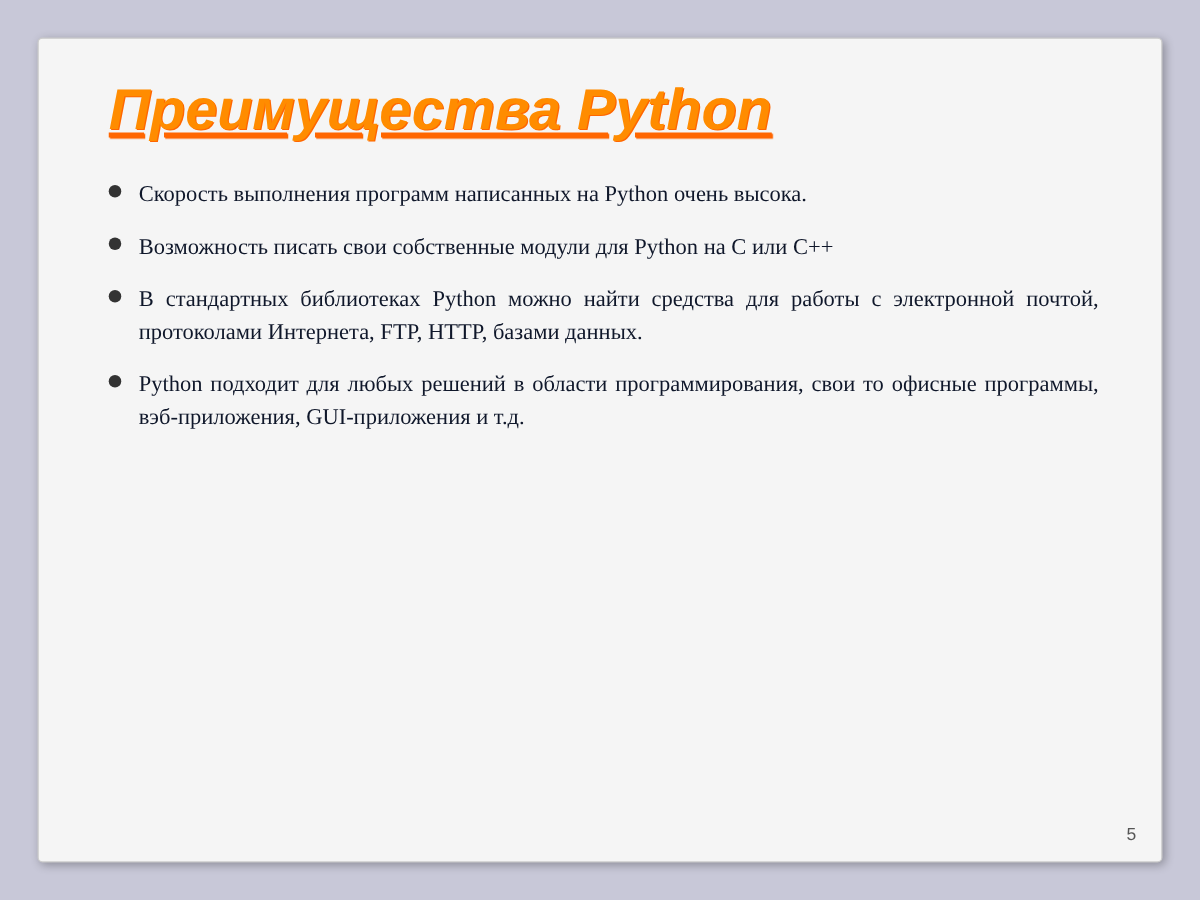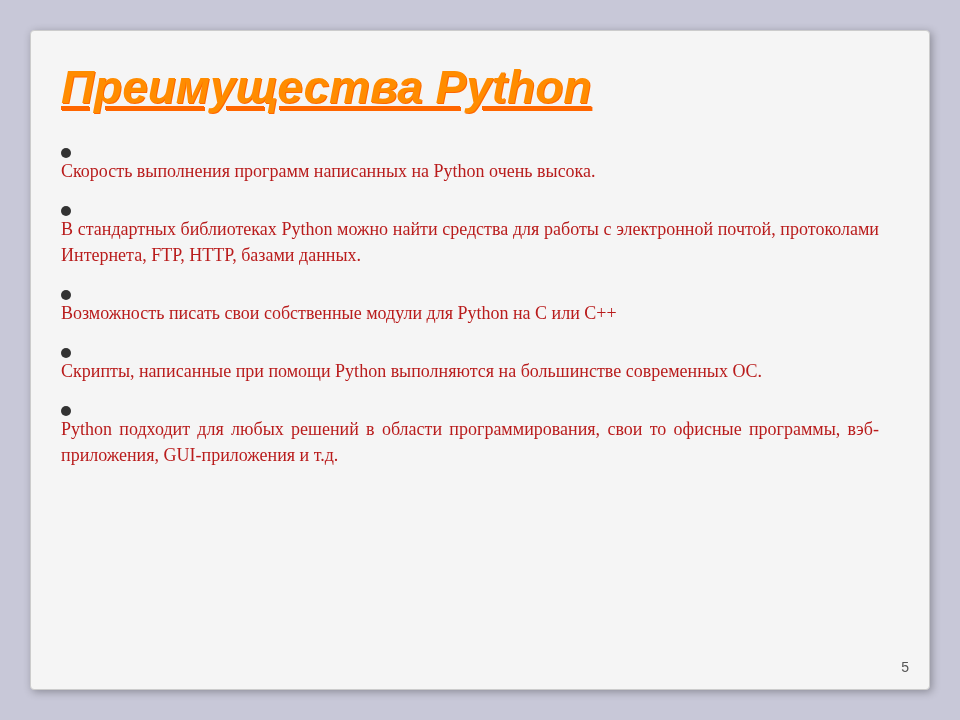"Преимущества Python" .slide { padding: 30px 50px 40px 30px -> 30px 50px 40px 56px }
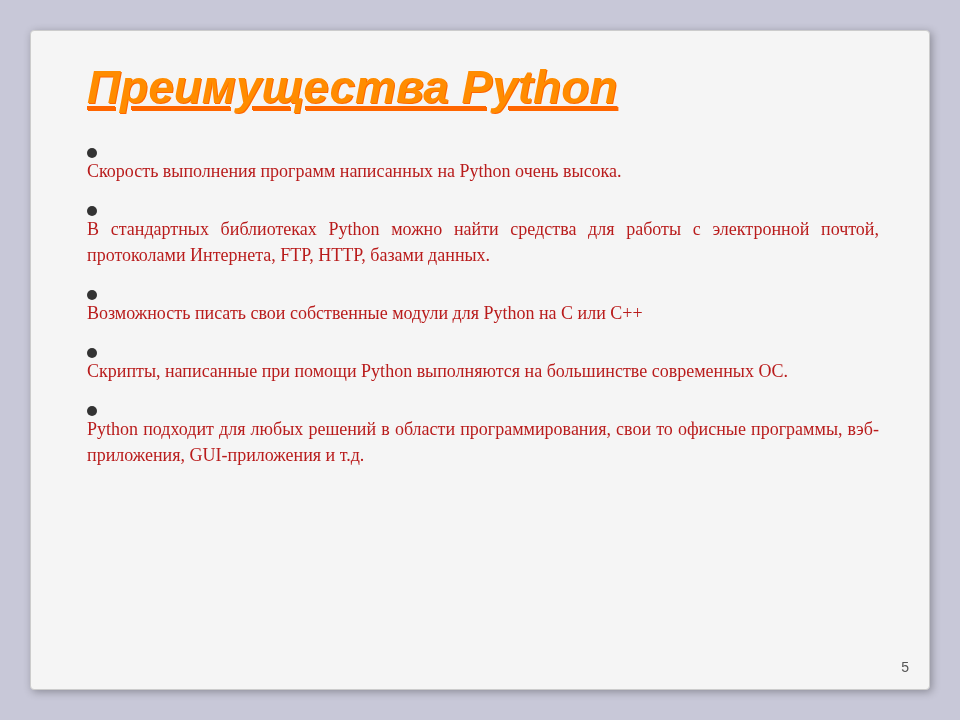"Скорость выполнения программ написанных" .bullet-list li { color: #b91c1c -> #0f172a; flex-direction: column -> none }
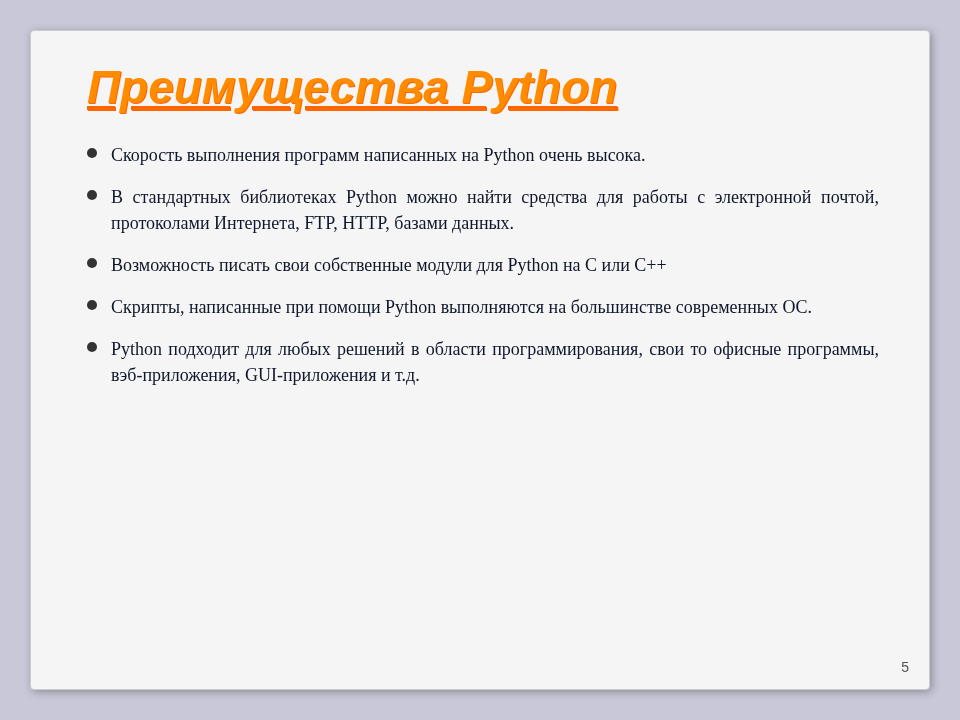"В стандартных библиотеках Python можно" li.bullet-item { order: before "Возможность писать свои собственные" -> after "Возможность писать свои собственные" }
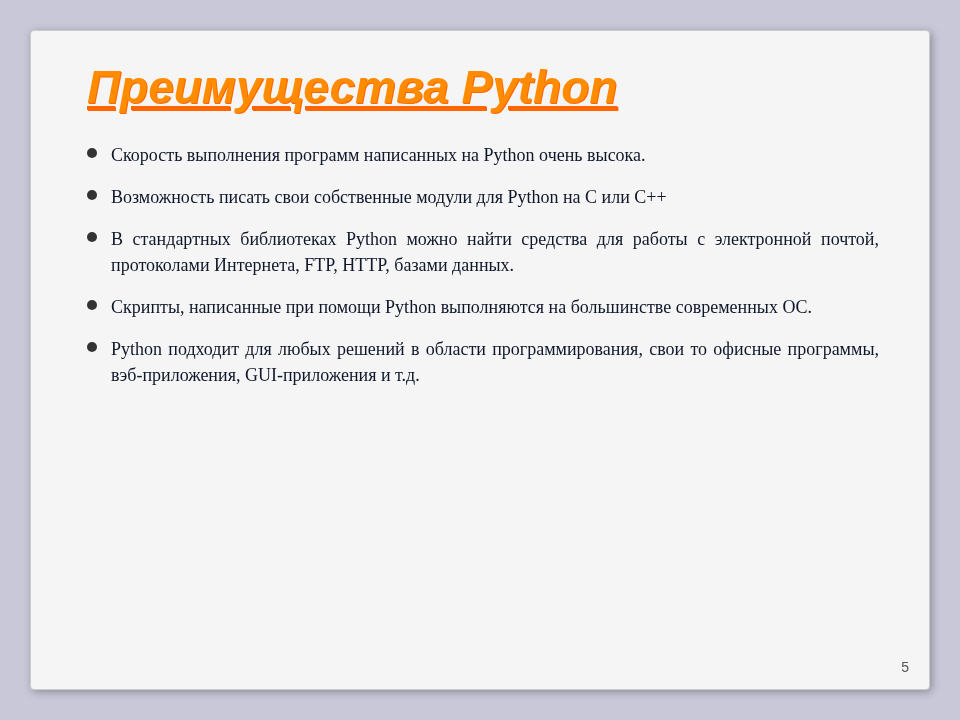"Скрипты, написанные при помощи Python" li.bullet-item { html: <li> <span></span> <span>Скрипты, написанные при помощи Python выполняются на большинстве современных ОС.</span> </li> -> none }
